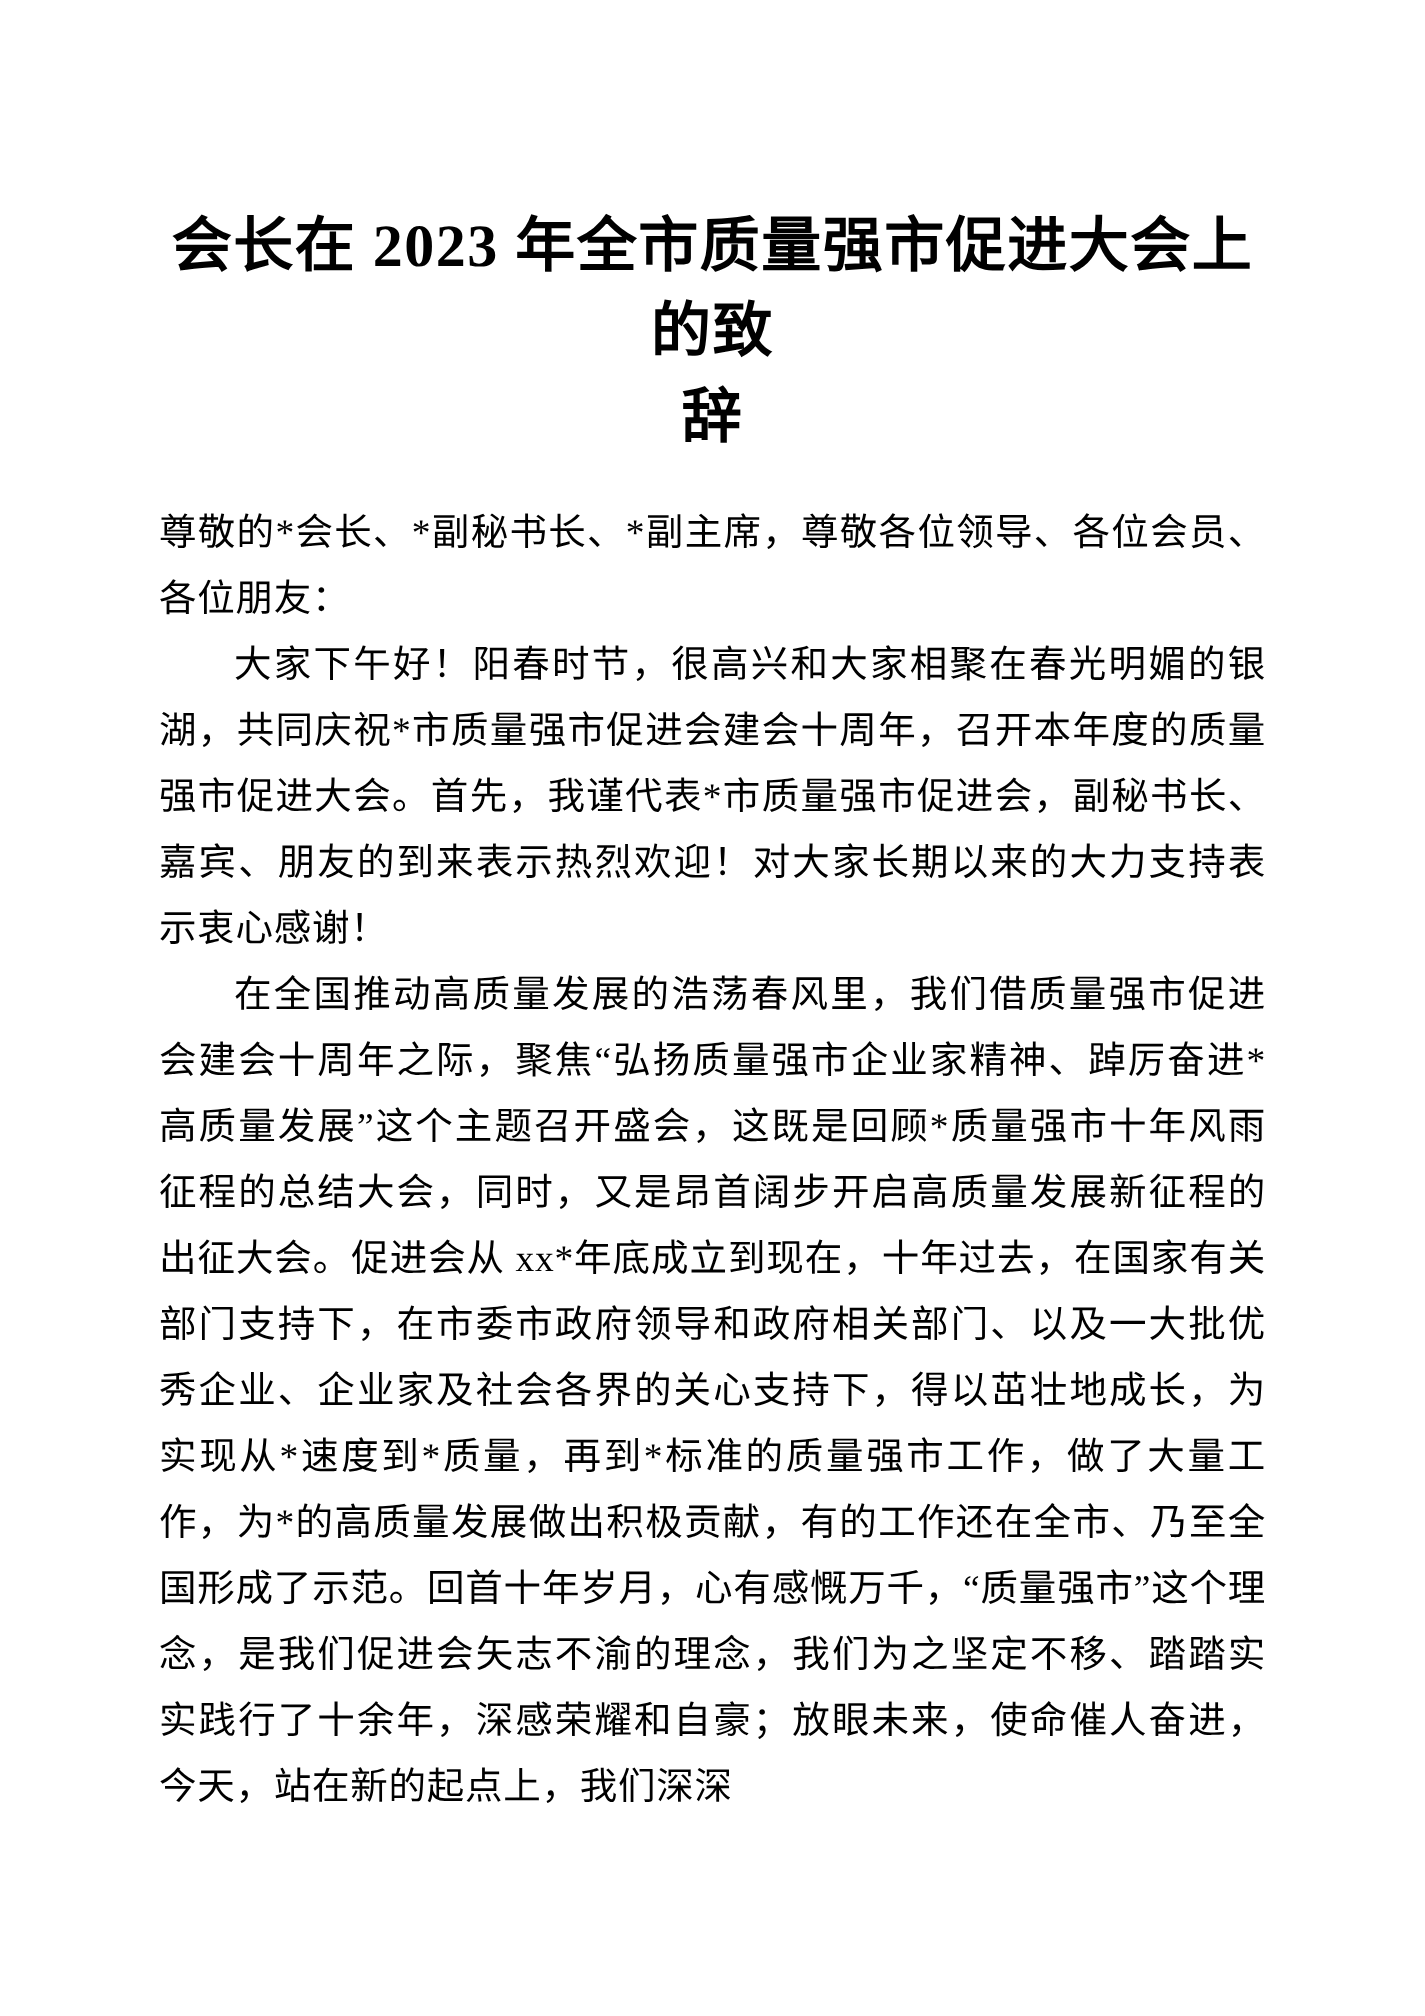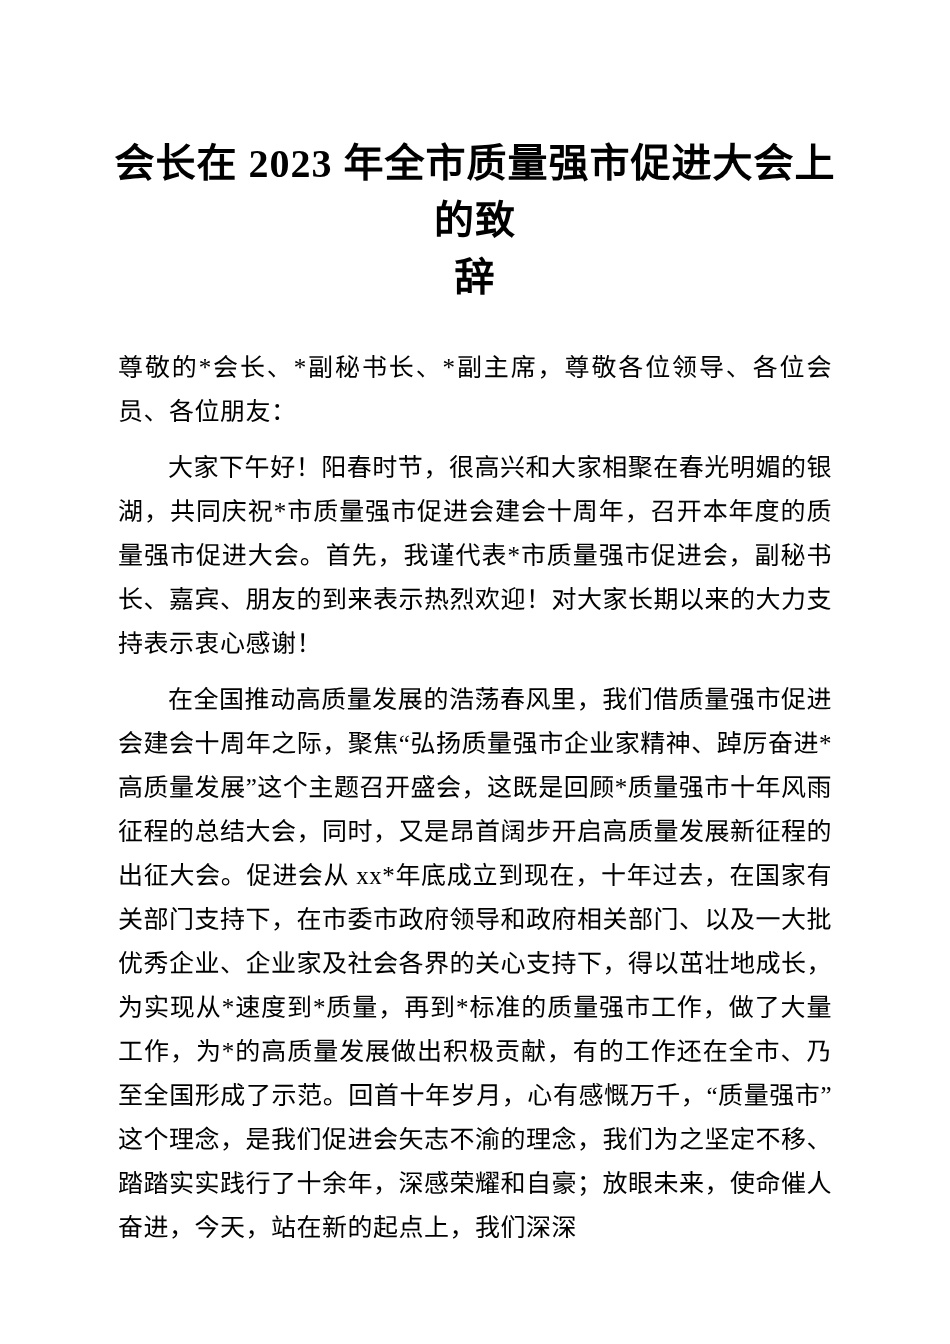"会长在 2023 年全市质量强市促进大会上的致" .doc-title { margin: 0 0 40px 0 -> 0 0 28px 0 }
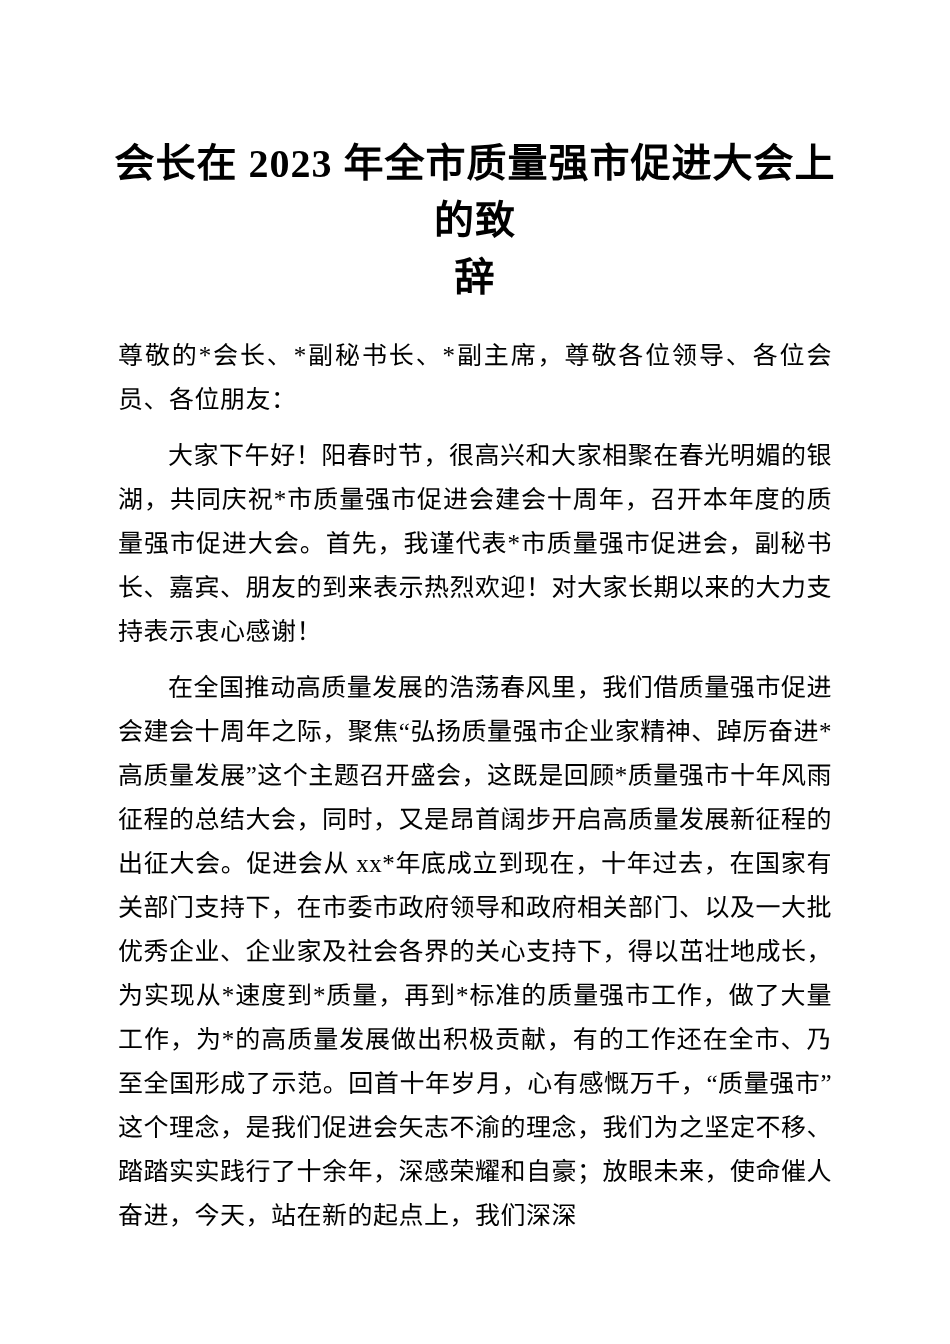"尊敬的*会长、*副秘书长、*副主席，尊敬各位领导、各位会员、各位朋友：" .body-para { margin: 12px -> 0 }
